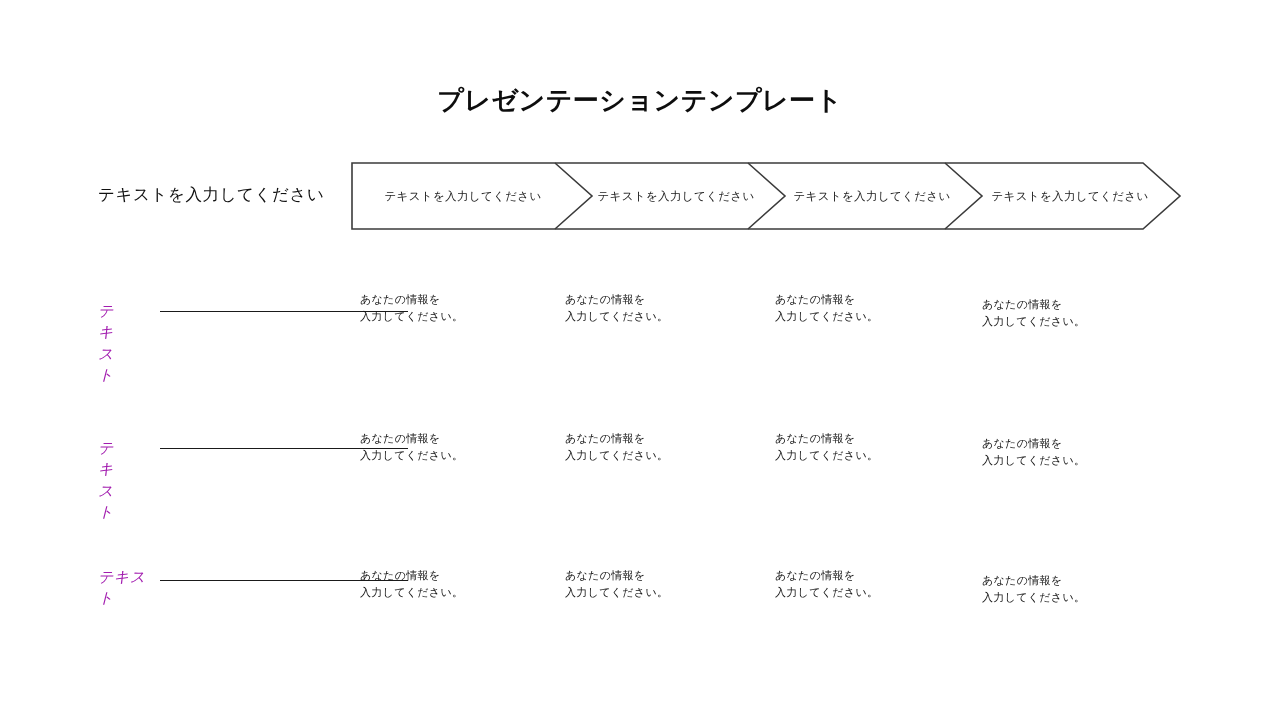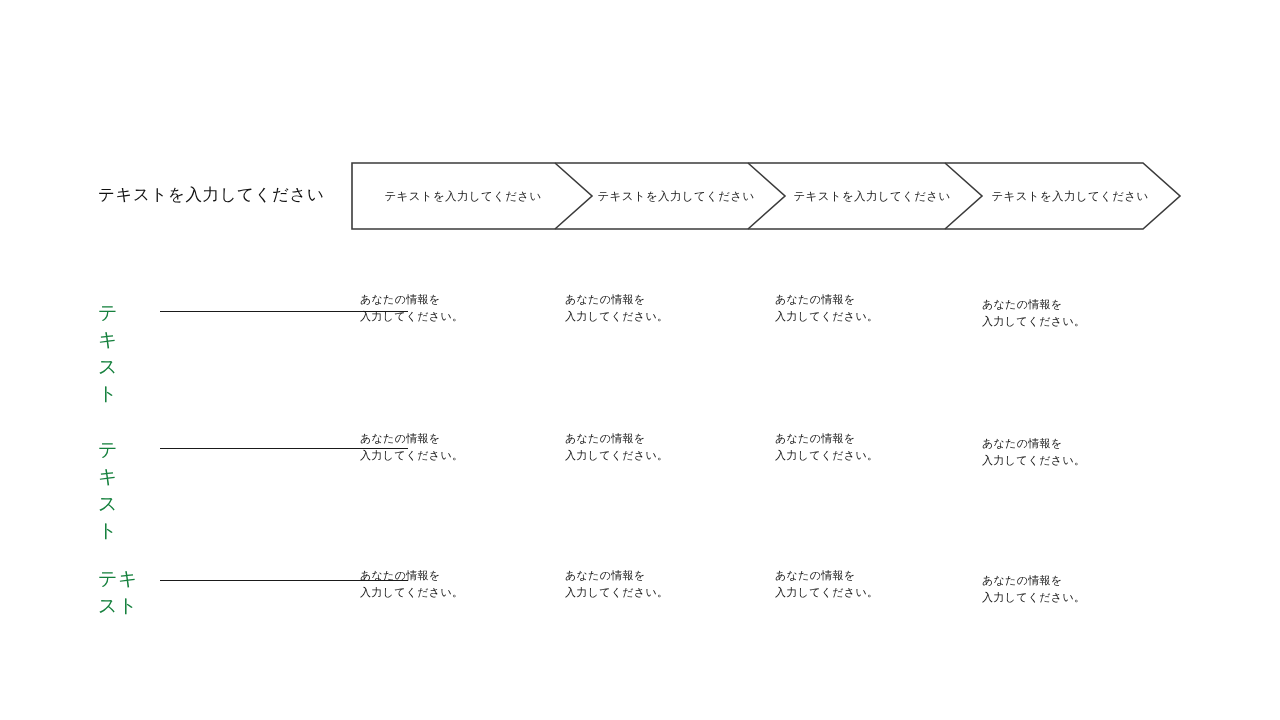"プレゼンテーションテンプレート" div.slide-title { html: none -> <div>プレゼンテーションテンプレート</div> }
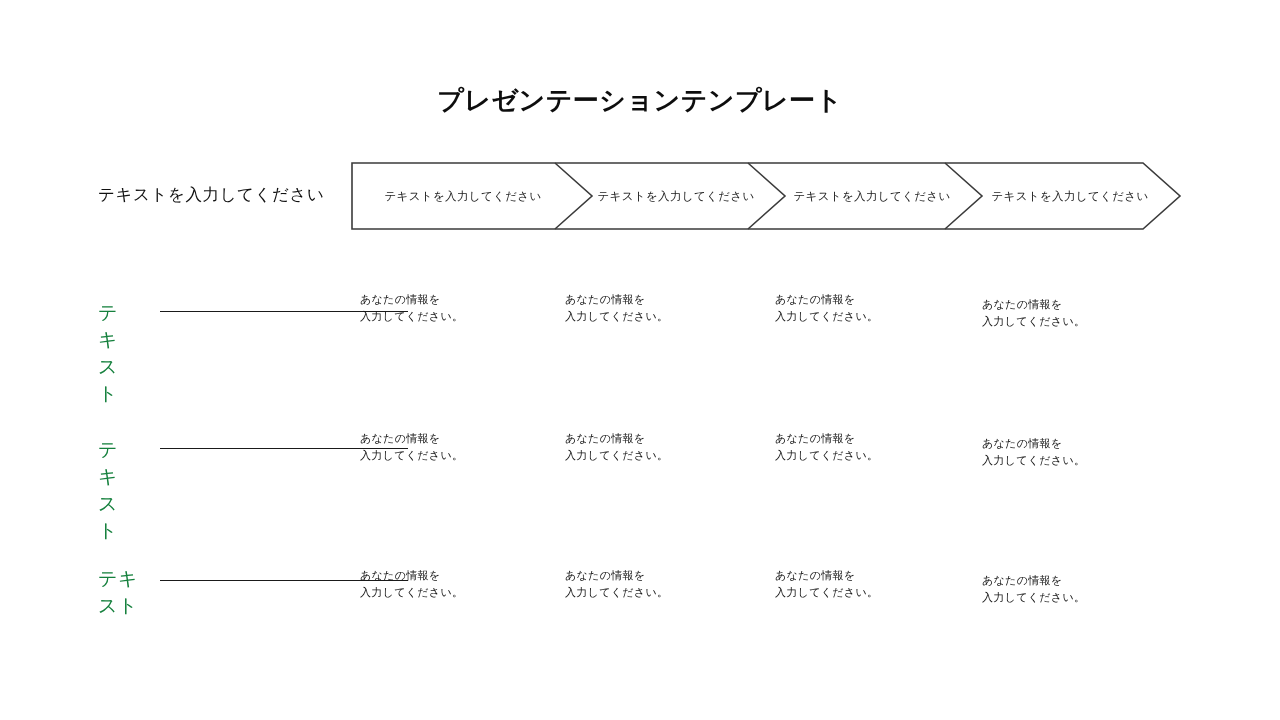"テキスト" .row-head .rh-text { color: #15803d -> #a21caf; font-size: 19px -> 15px; font-style: none -> italic }
